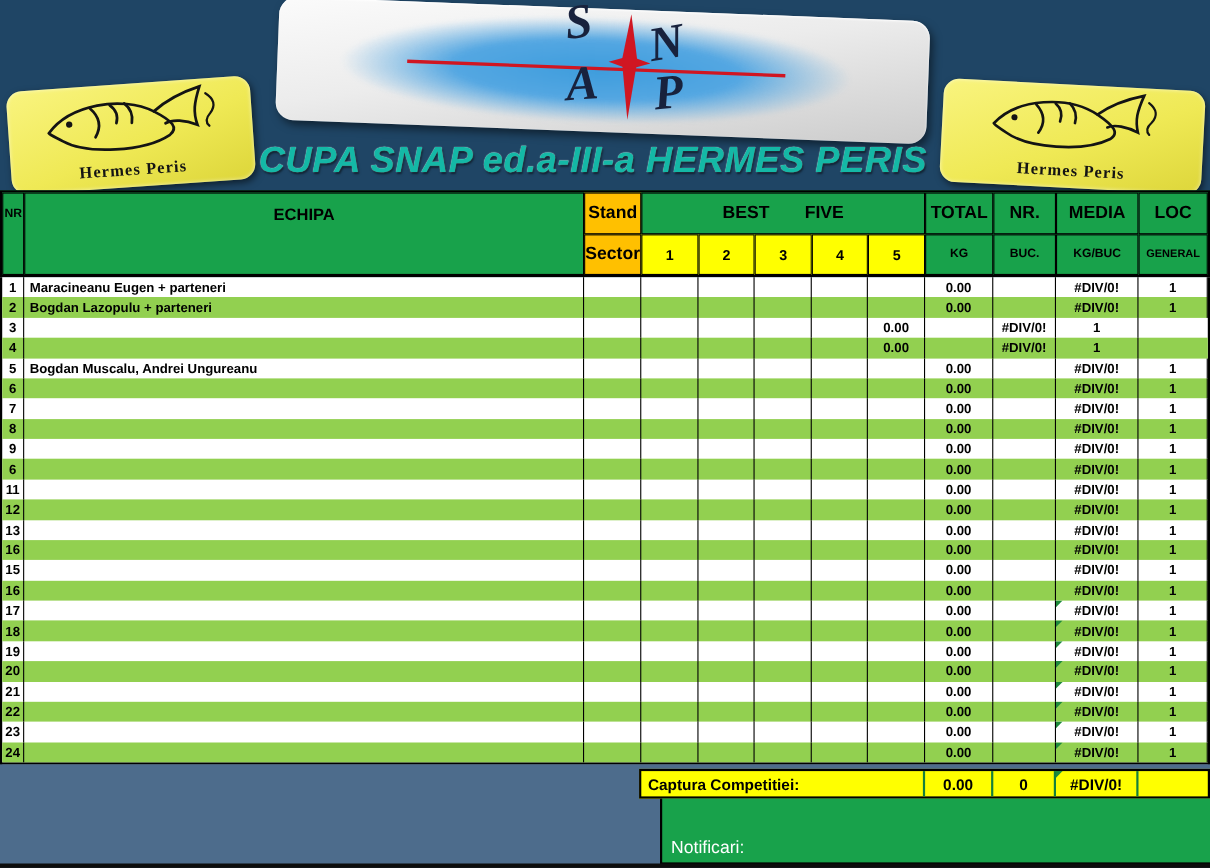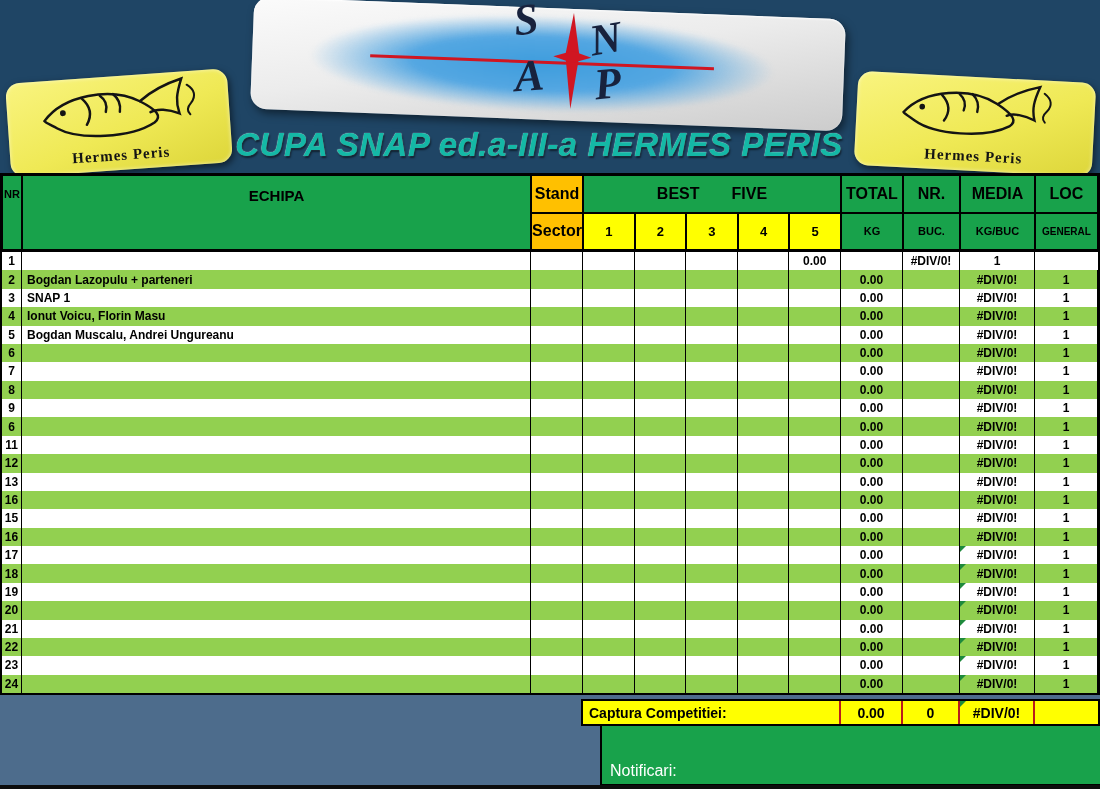"Maracineanu Eugen + parteneri" div.cell { html: none -> <div>Maracineanu Eugen + parteneri</div> }
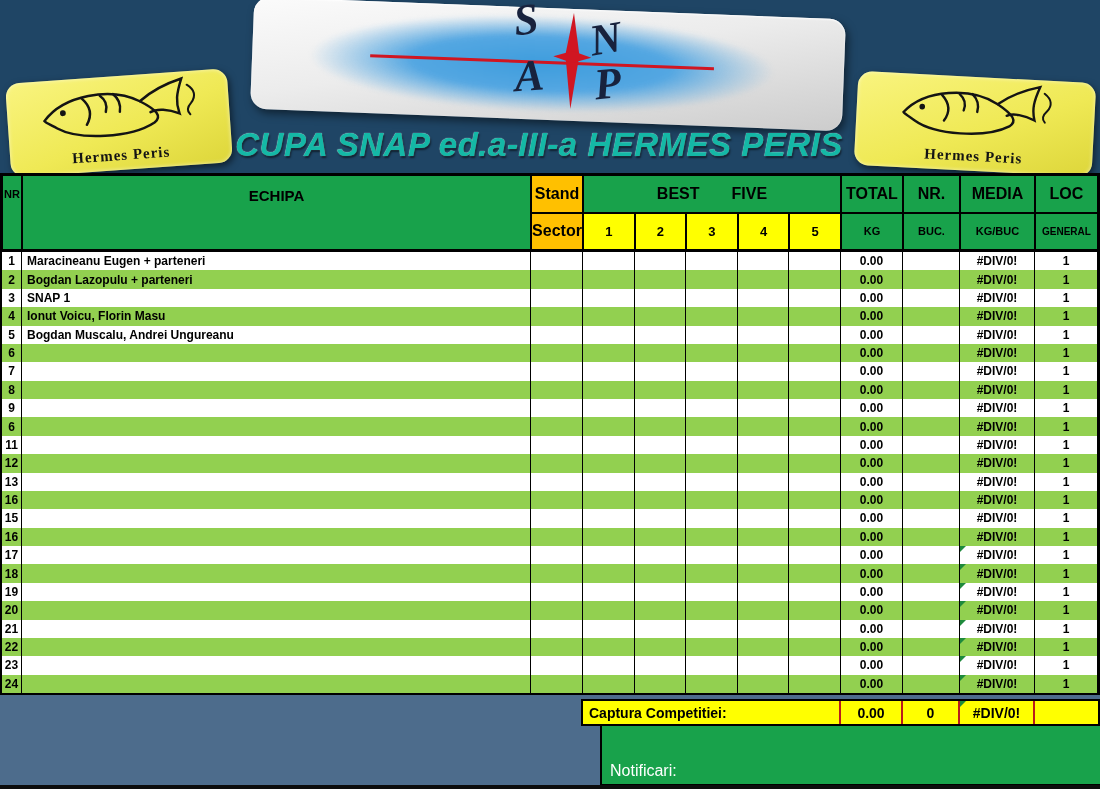"SNAP 1" div.cell { html: <div>SNAP 1</div> -> none }
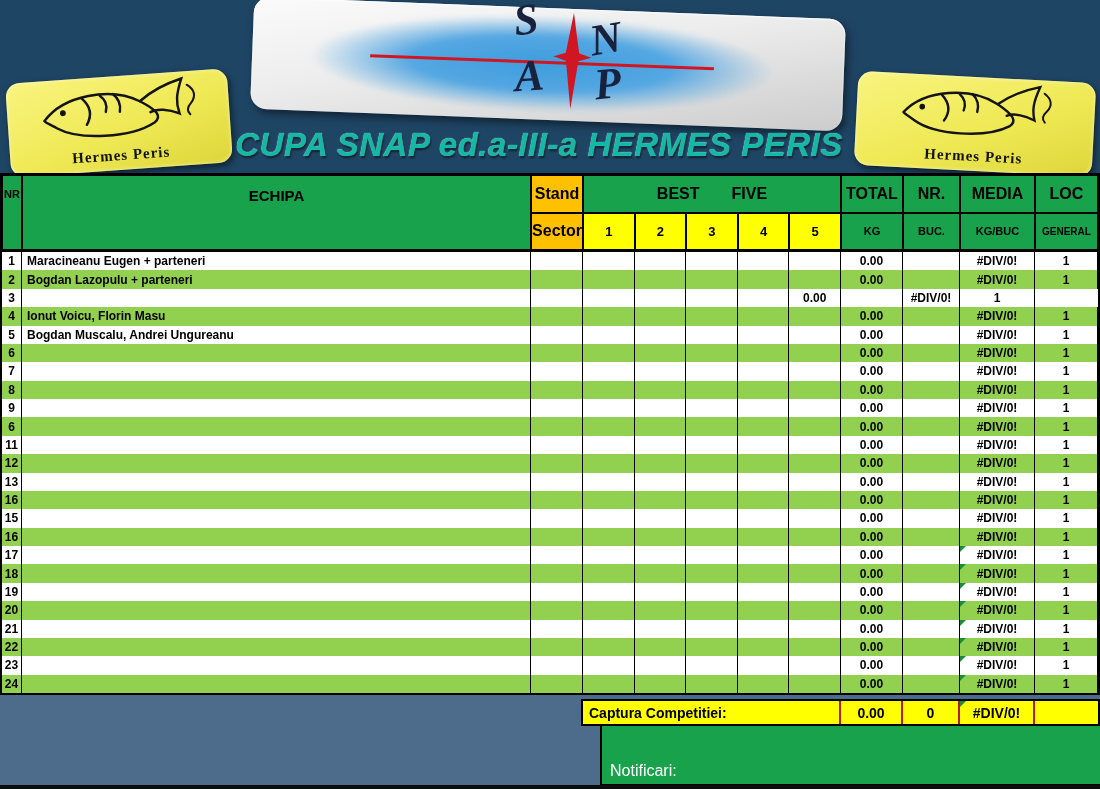"Ionut Voicu, Florin Masu" div.cell { html: <div>Ionut Voicu, Florin Masu</div> -> none }
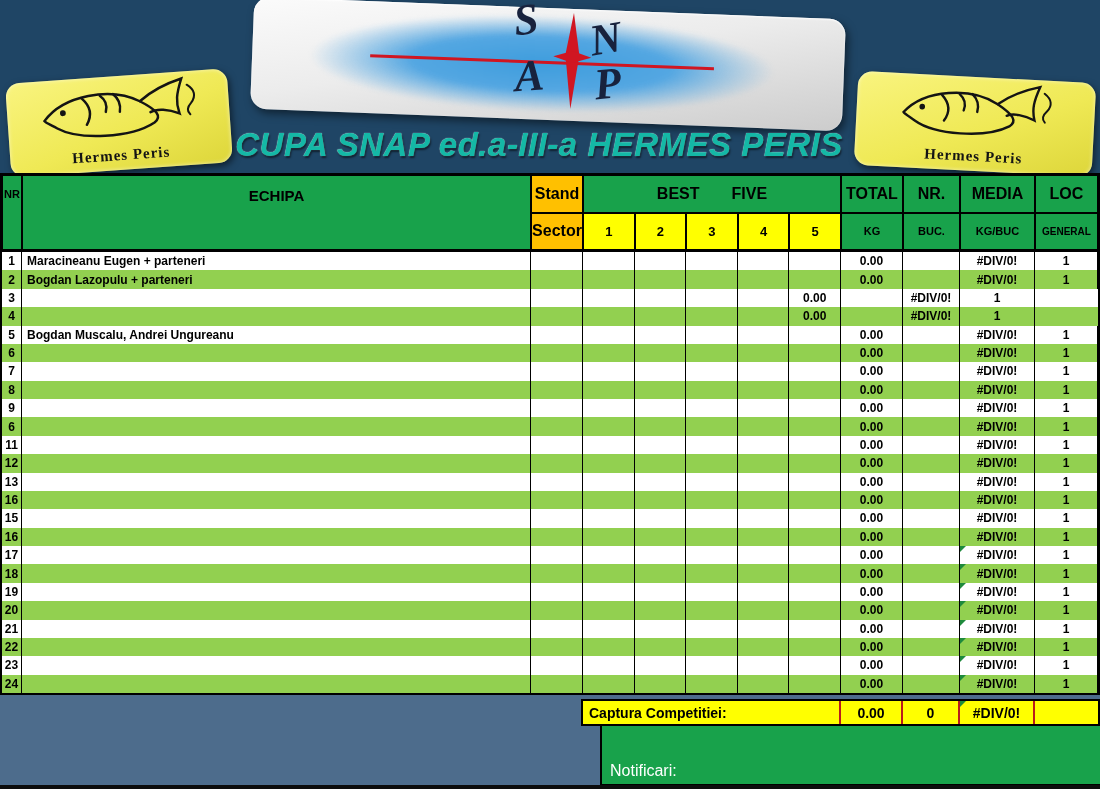"Captura Competitiei:" .scell { border-right: 2px solid #b91c1c -> 2px solid #15803d }
